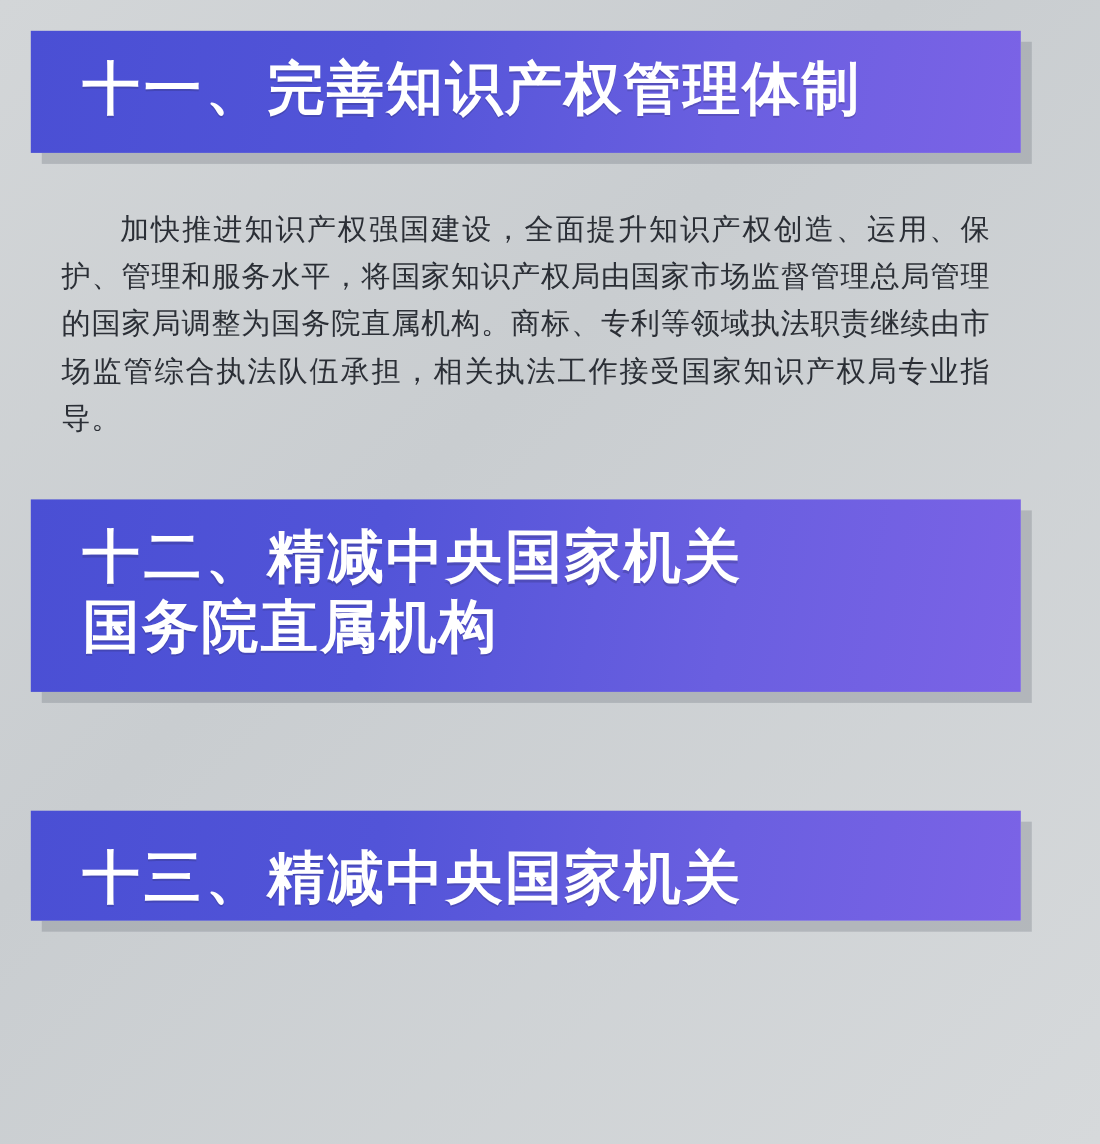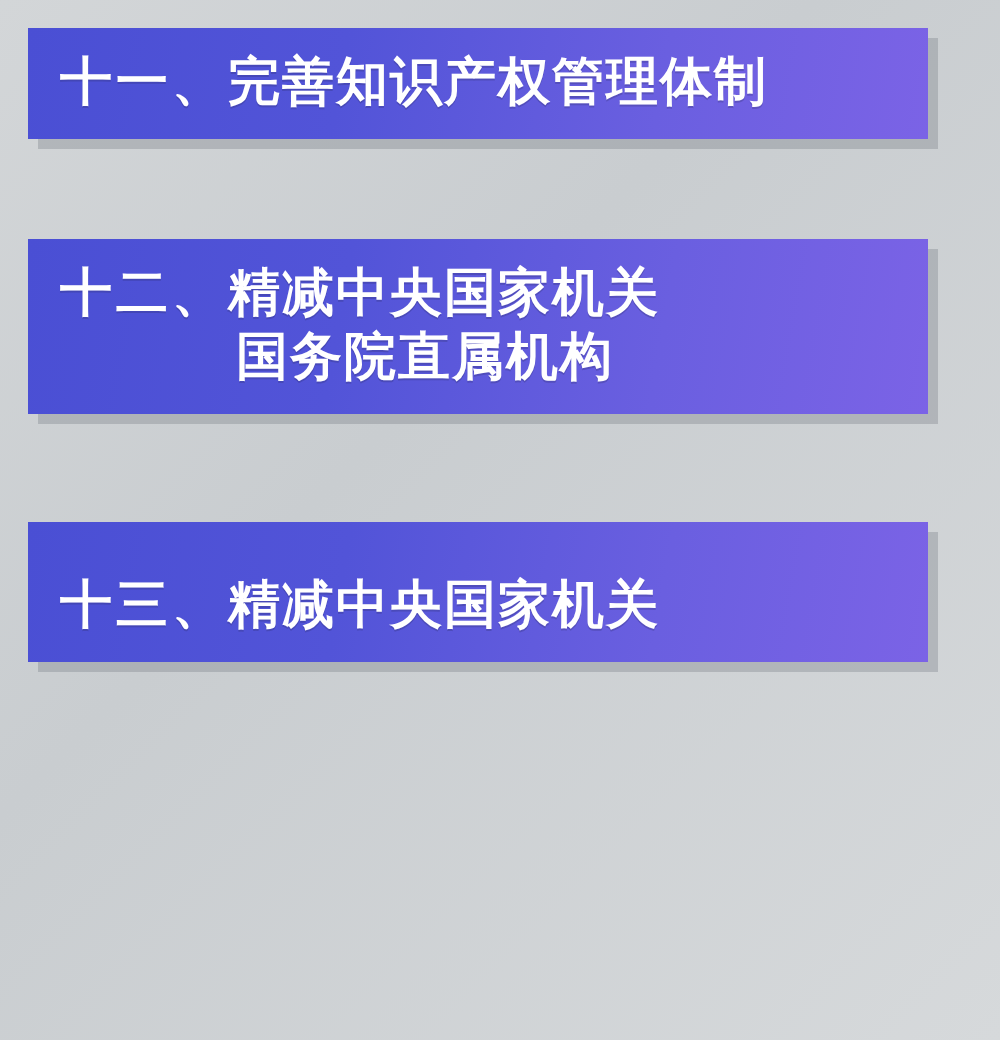"十一、完善知识产权管理体制" .banner { padding: 22px 30px 26px 32px -> 22px 30px 26px 47px }
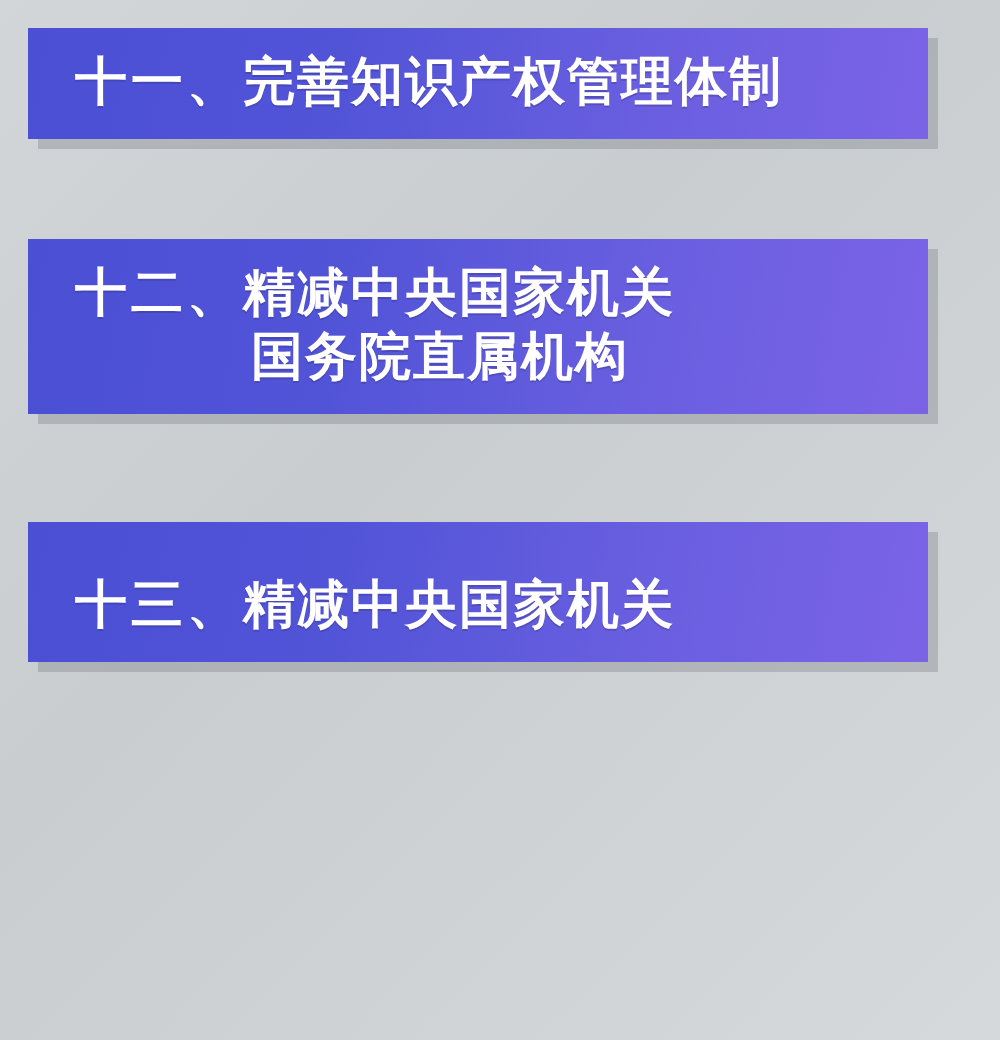"加快推进知识产权强国建设，全面提升知识产权创造、运用、保护、管理和服务水平，将国" div.para { html: none -> <div> <p>加快推进知识产权强国建设，全面提升知识产权创造、运用、保护、管理和服务水平，将国家知识产权局由国家市场监督管理总局管理的国家局调整为国务院直属机构。商标、专利等领域执法职责继续由市场监管综合执法队伍承担，相关执法工作接受国家知识产权局专业指导。</p> </div> }
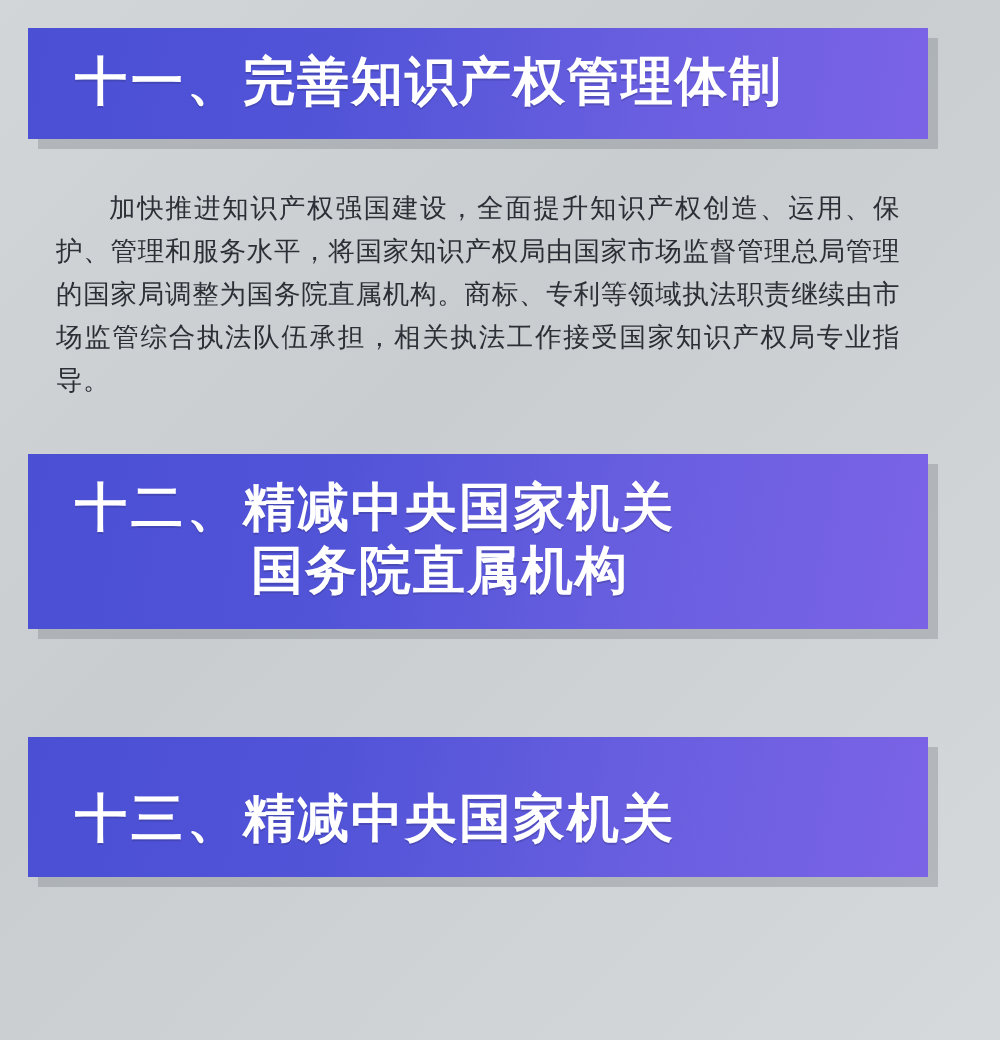"国务院直属机构" .banner.indented h2 .l2 { margin-left: 176px -> none }
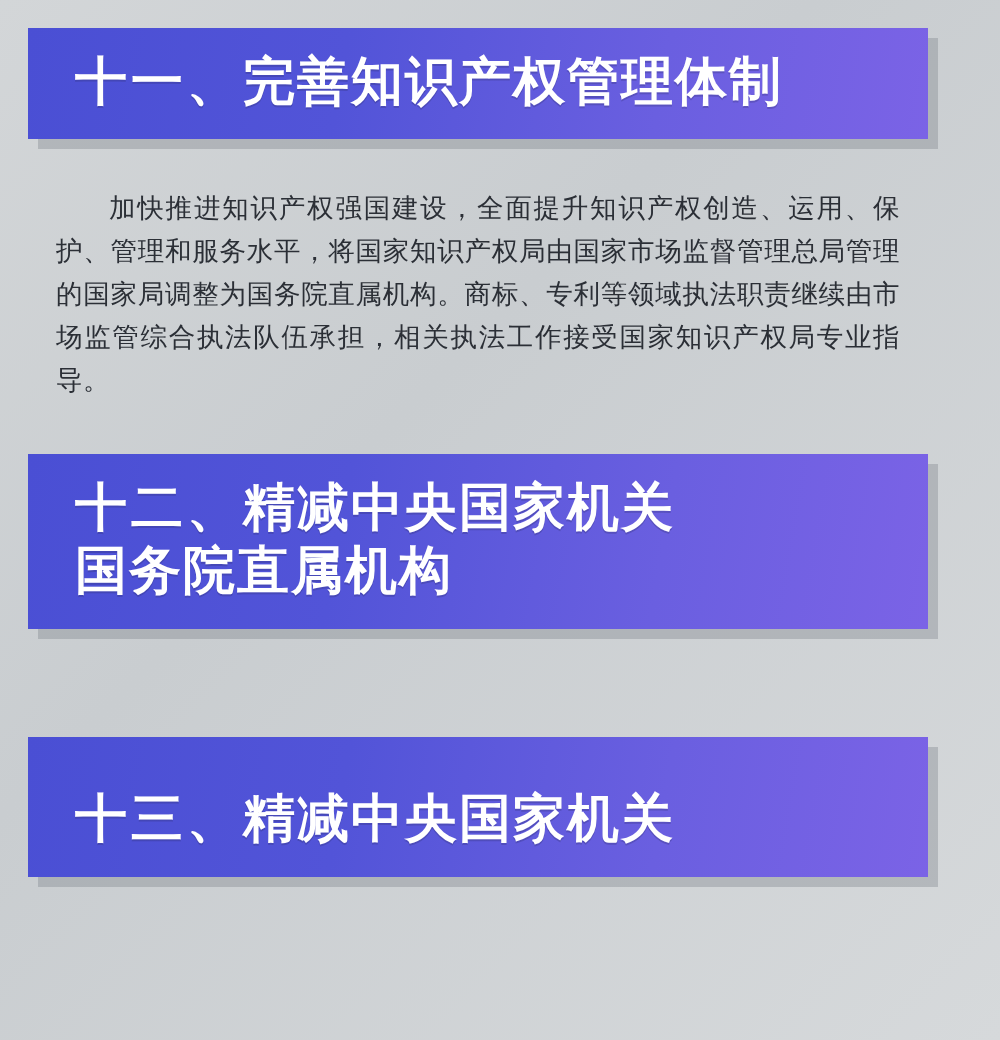"十三、精减中央国家机关" div.banner { height: 140px -> 100px }
